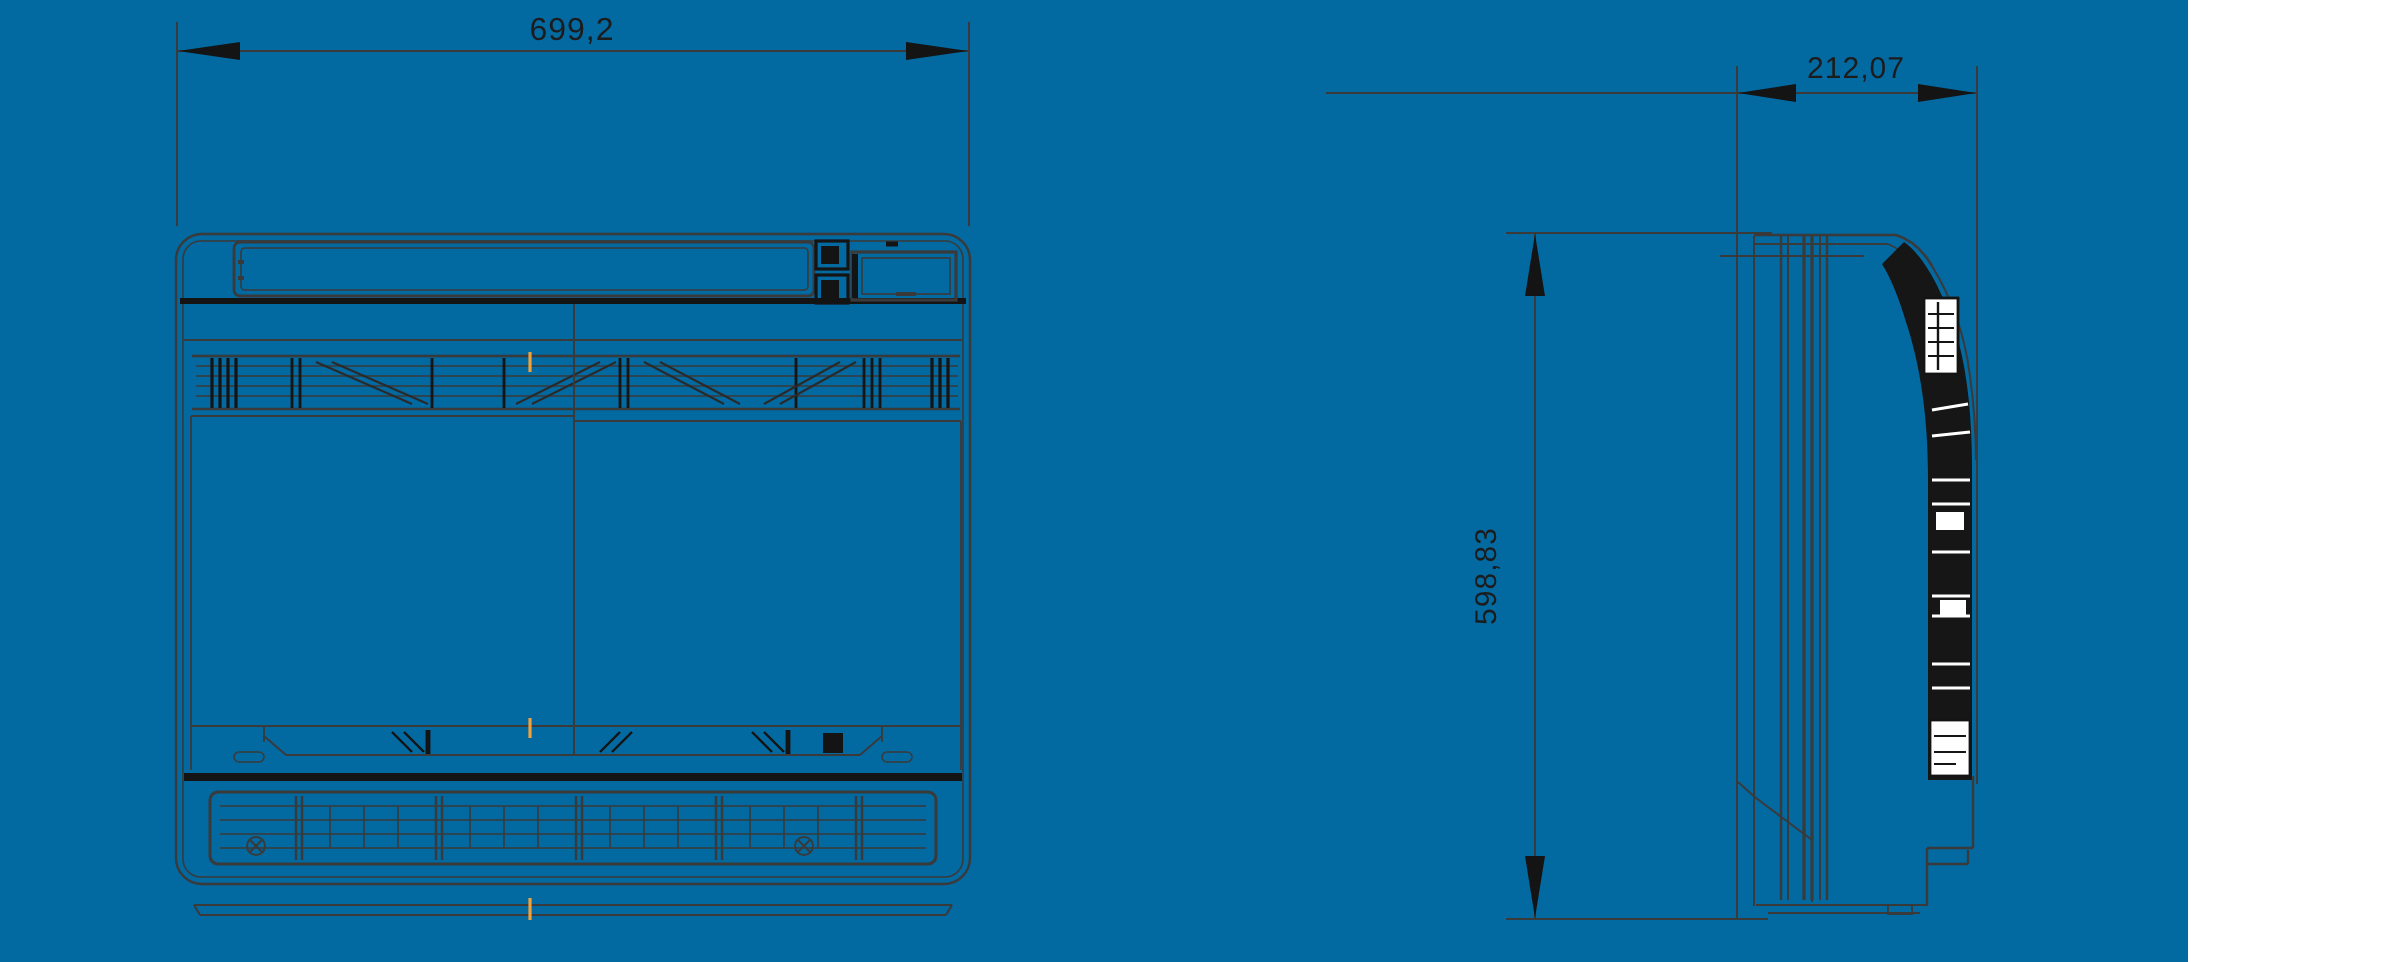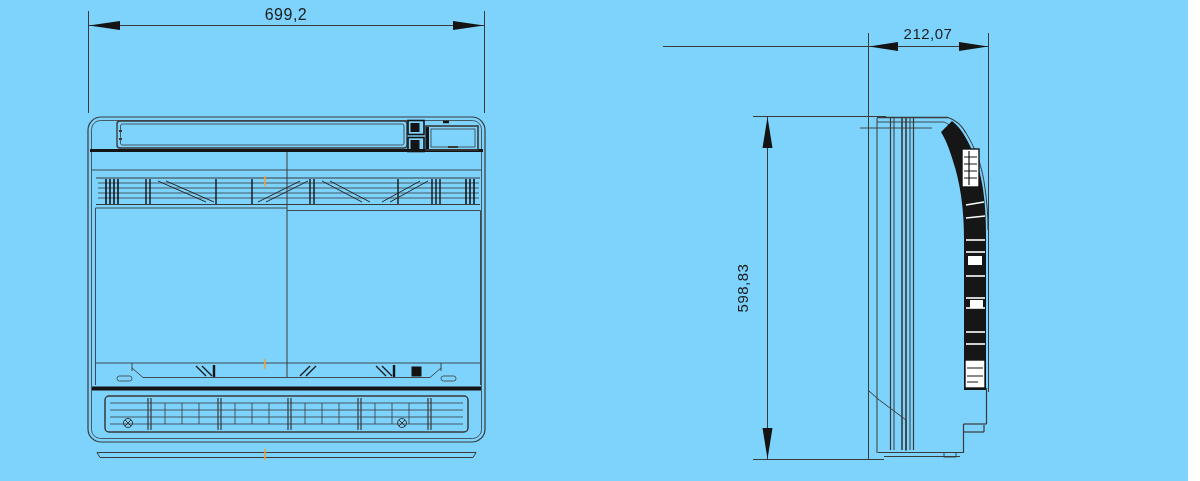"699,2" .canvas { background: #7dd3fc -> #0369a1; width: 1188px -> 1094px }
